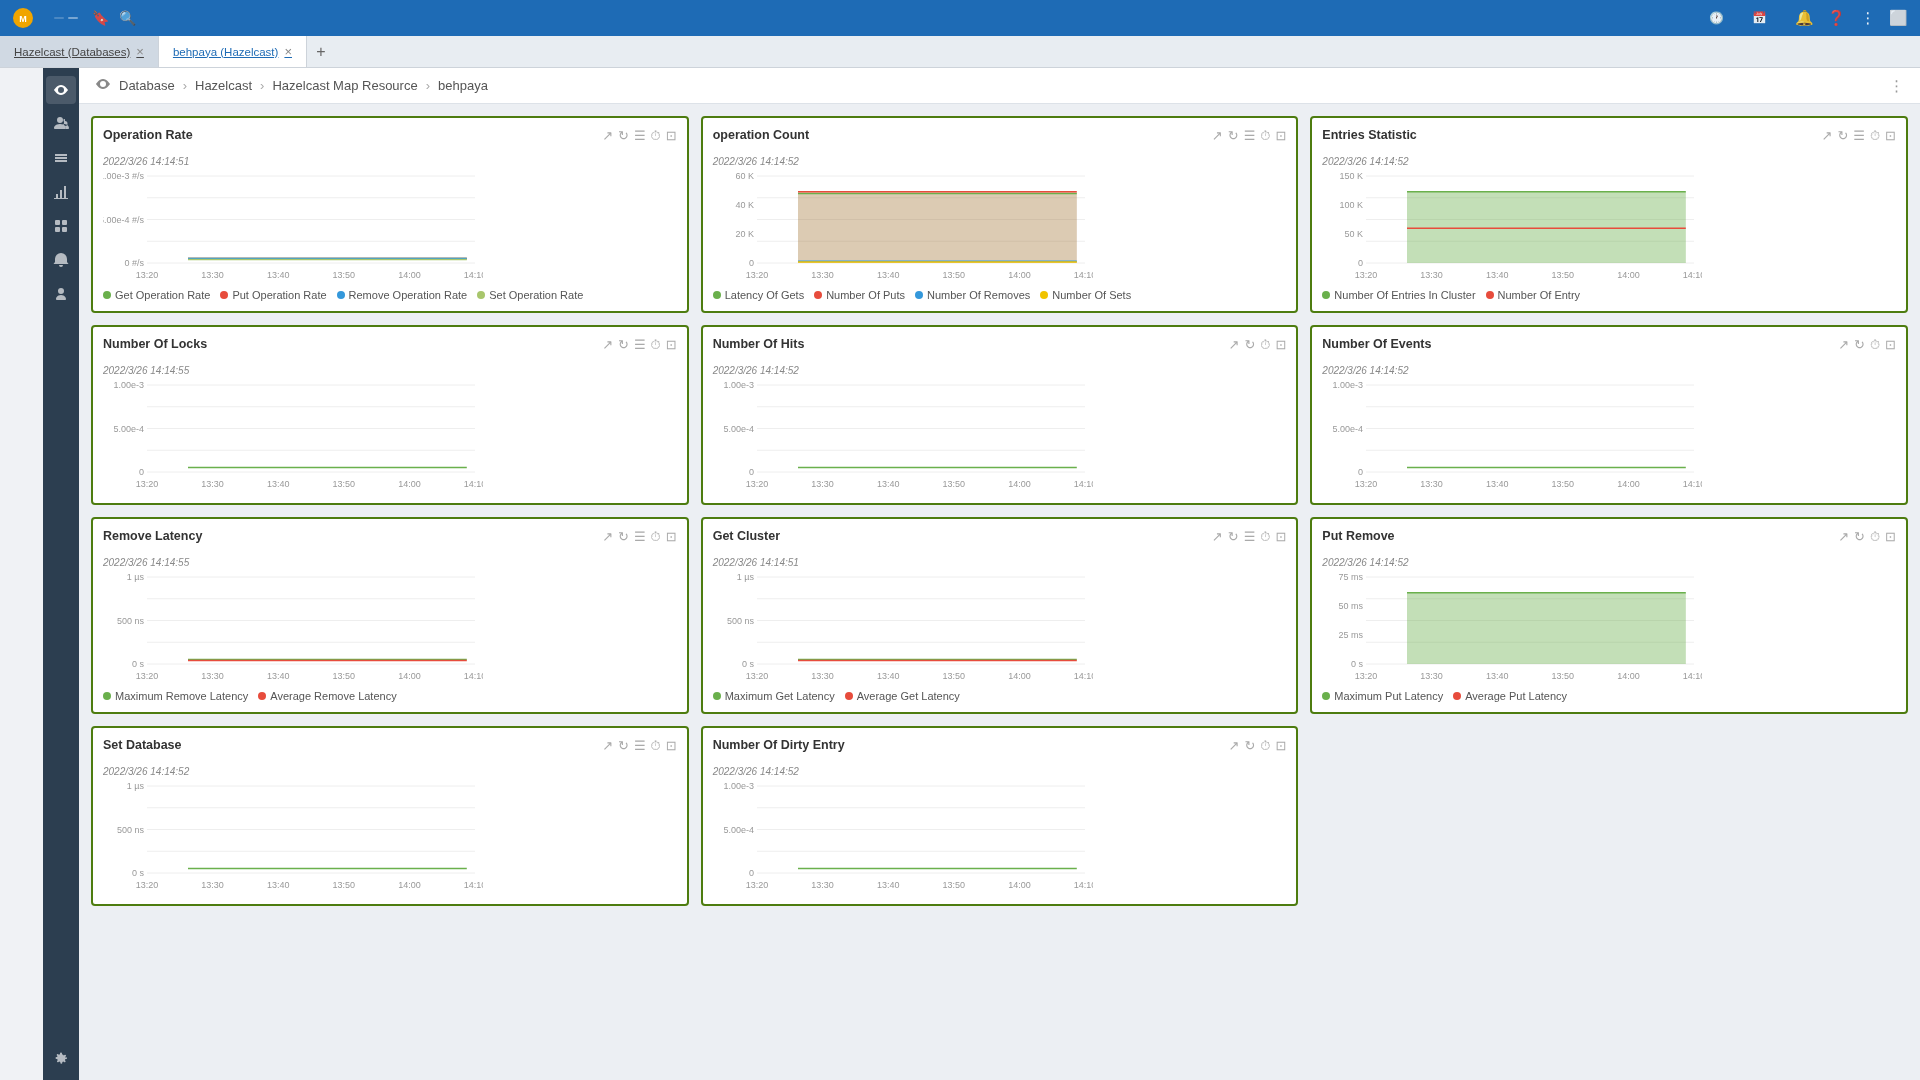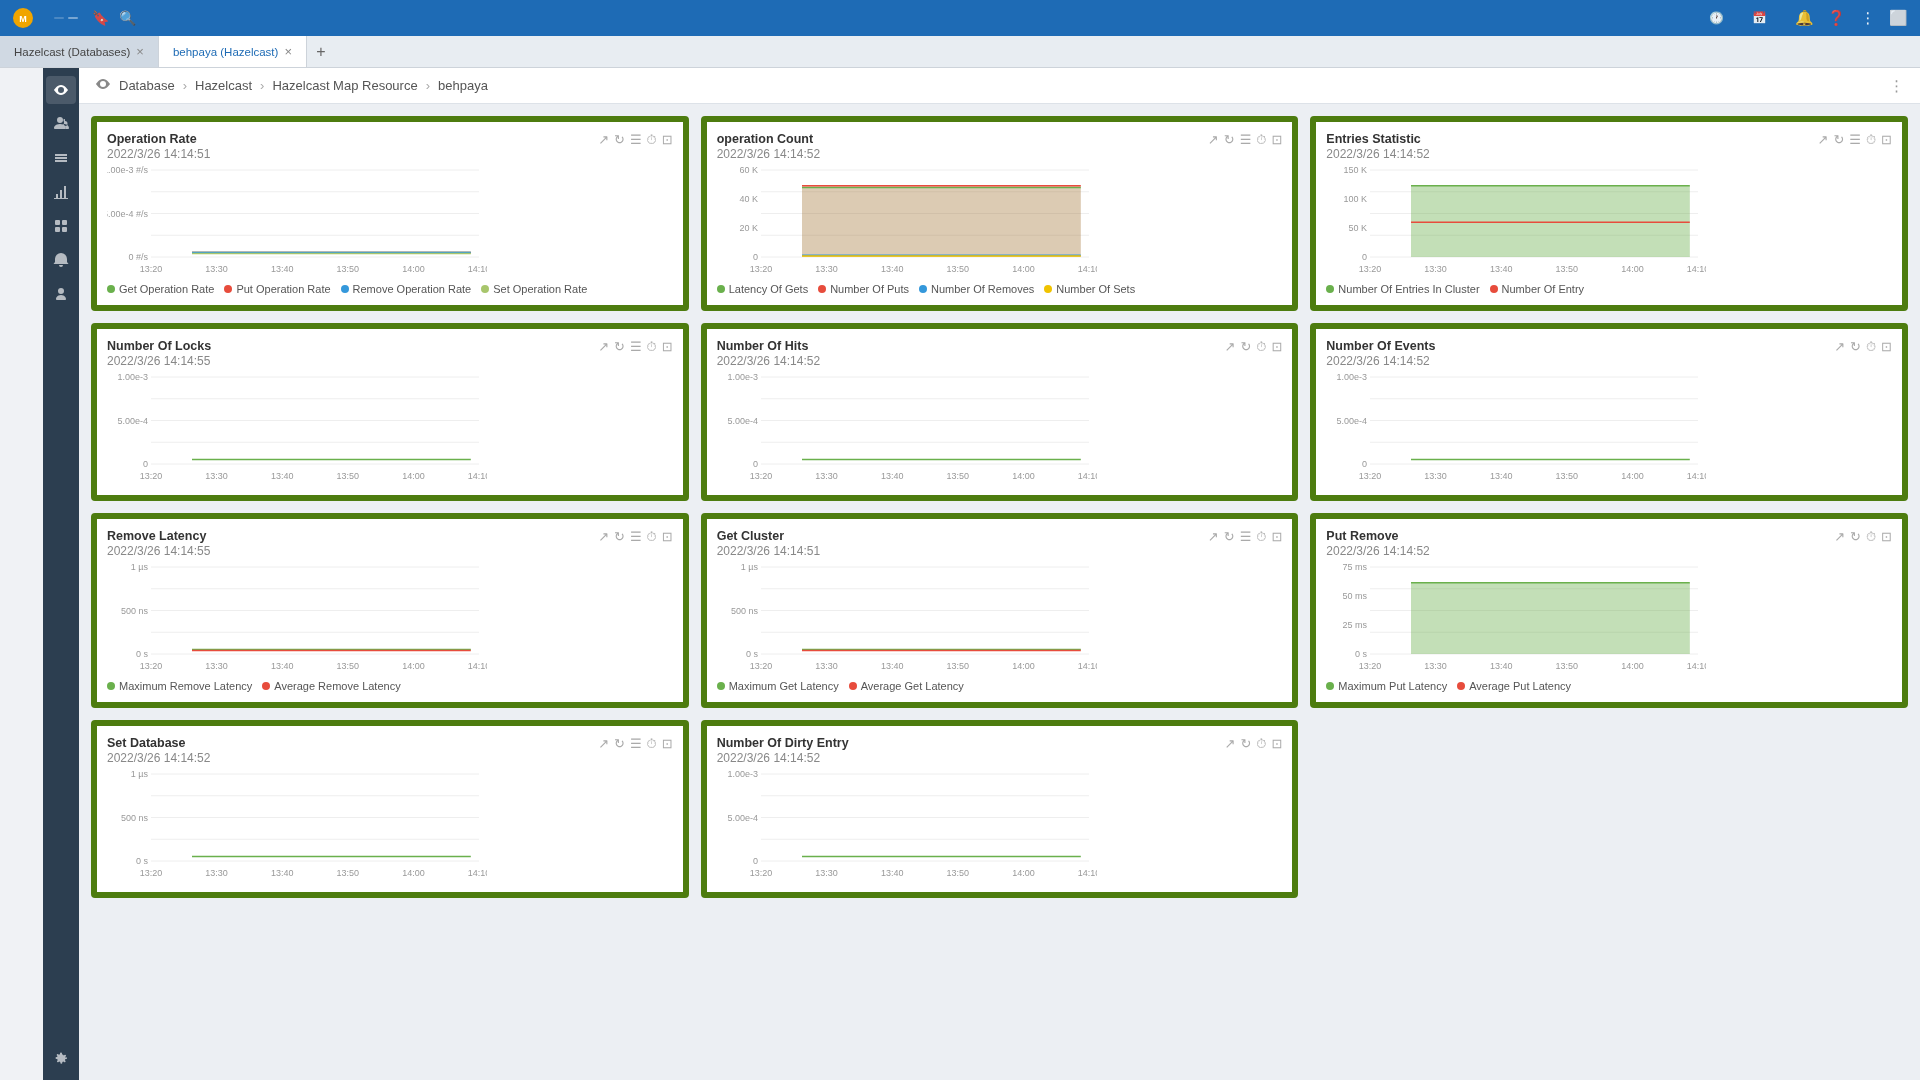"Hazelcast (Databases)" .tab { text-decoration: none -> underline }
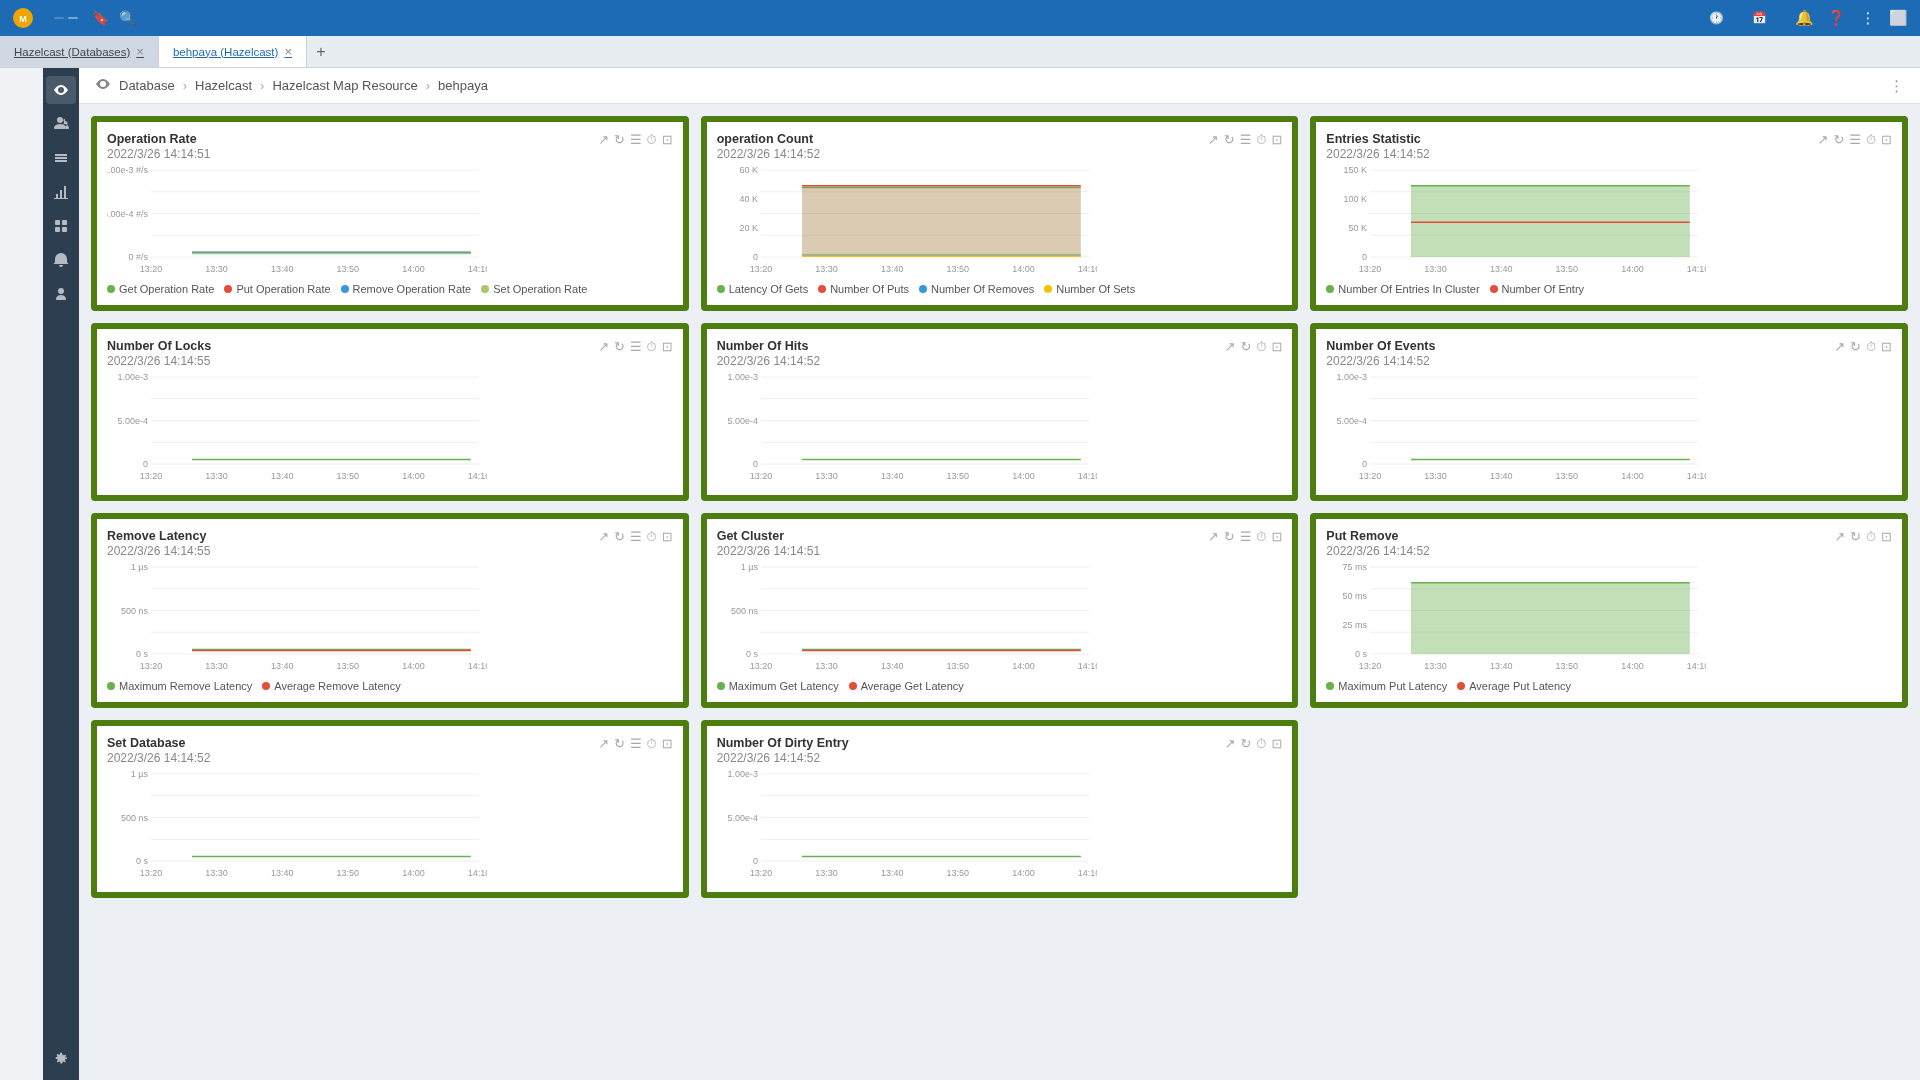"Operation Rate" .chart-card { border: 6px solid #4d7c0f -> 2px solid #4d7c0f }
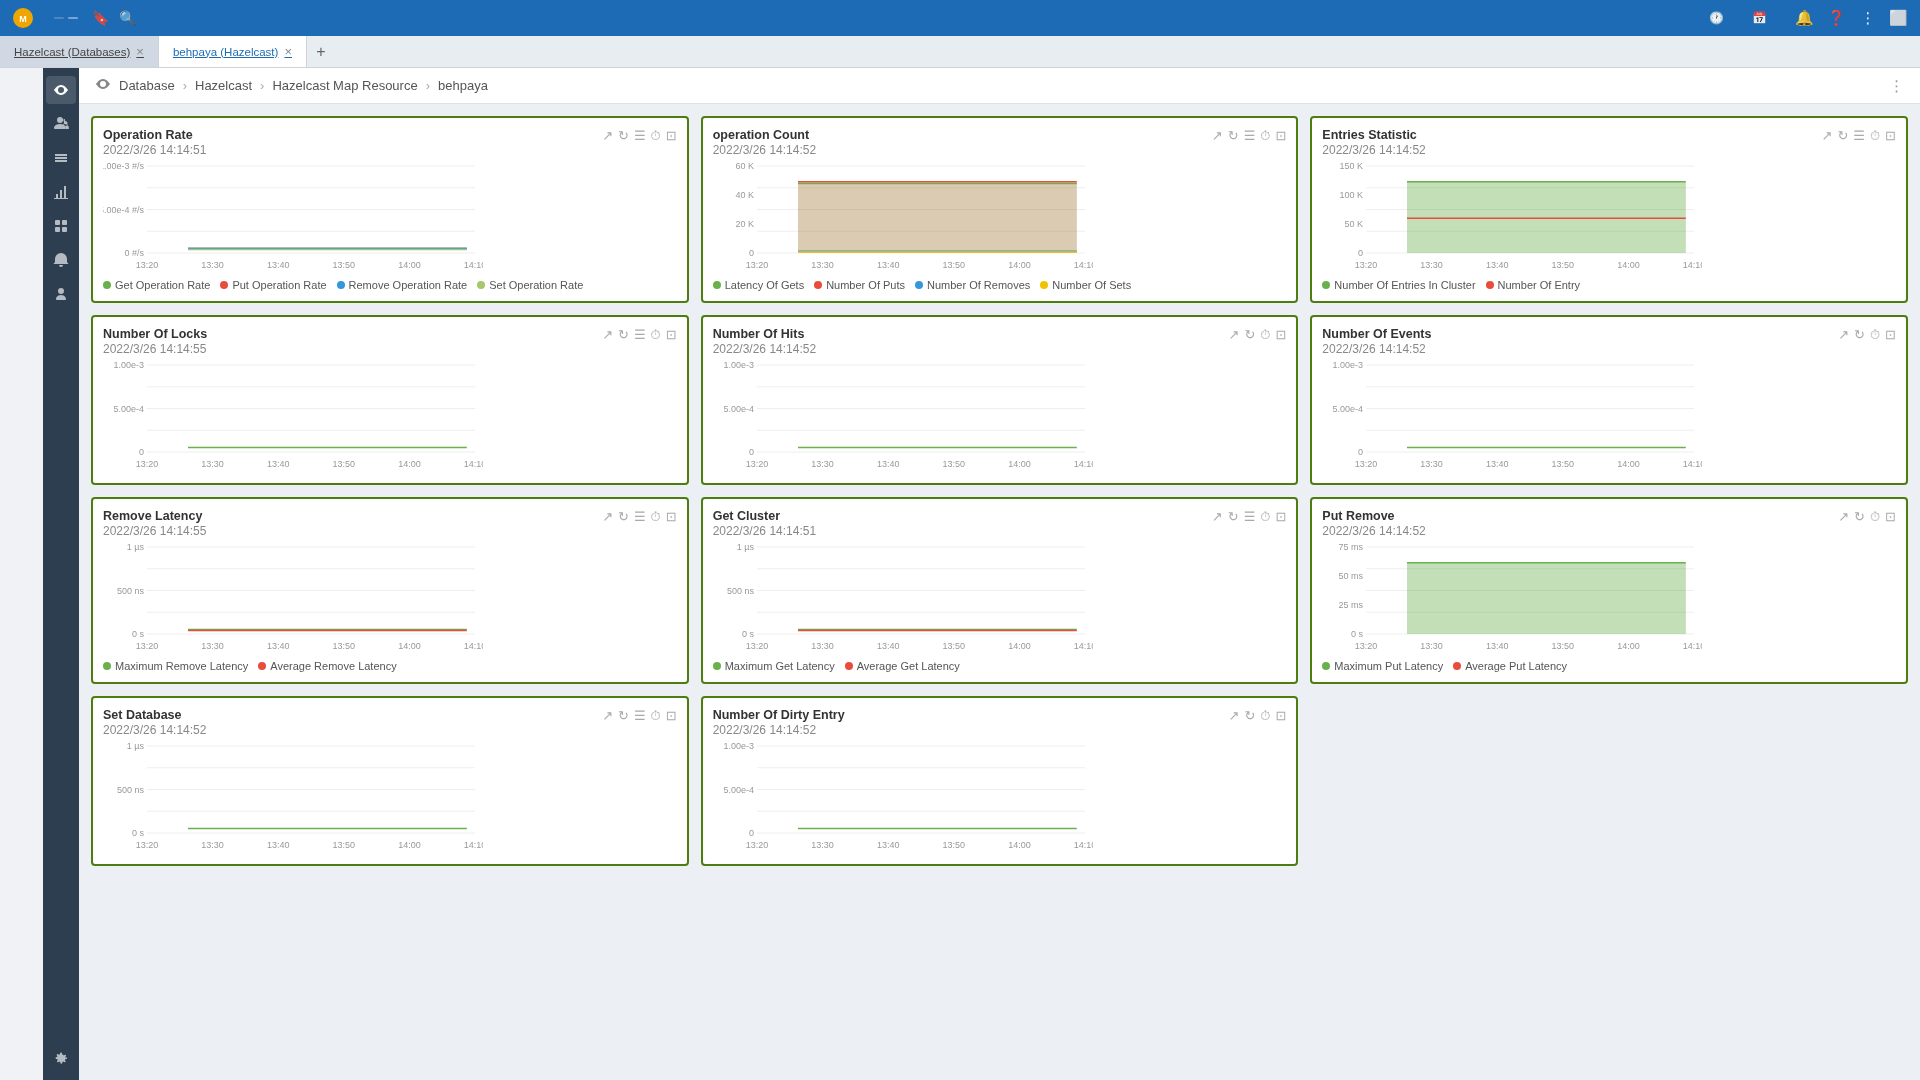"2022/3/26 14:14:51" .chart-subtitle { font-size: 12px -> 10px; font-style: none -> italic; margin-top: 1px -> 14px }
